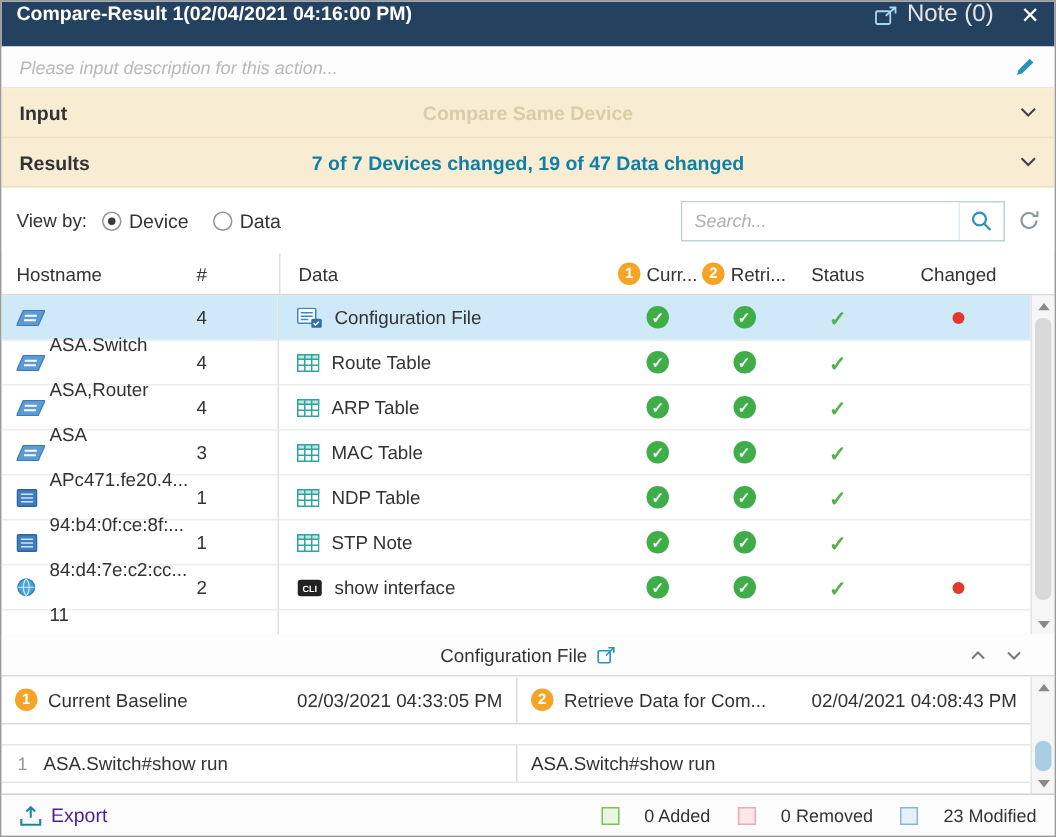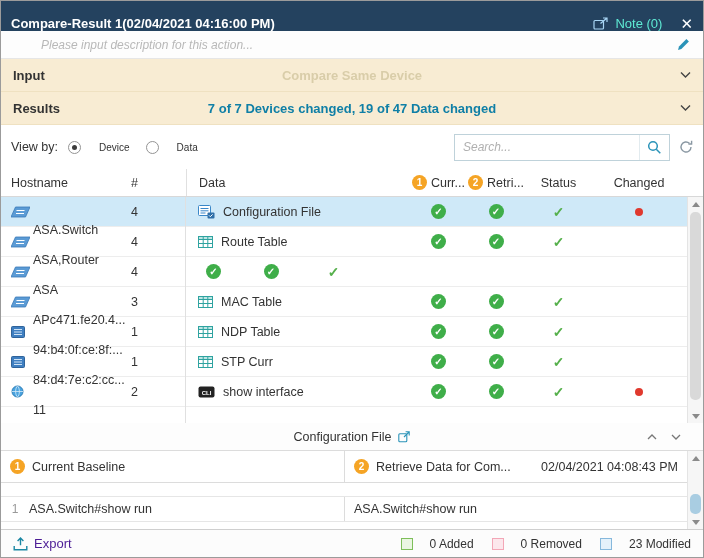"Compare-Result 1(02/04/2021 04:16:00 PM)" .titlebar { align-items: flex-end -> flex-start }
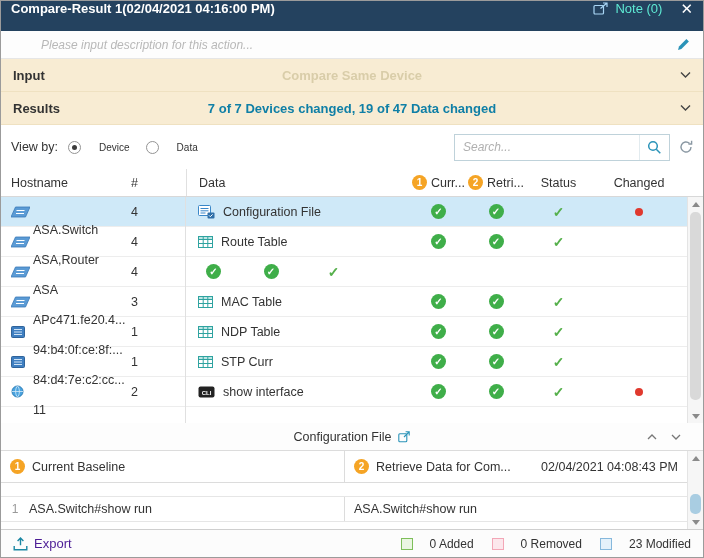"Note (0)" .note-label { color: #5eead4 -> #e5e5e5; font-size: 13px -> 16px }
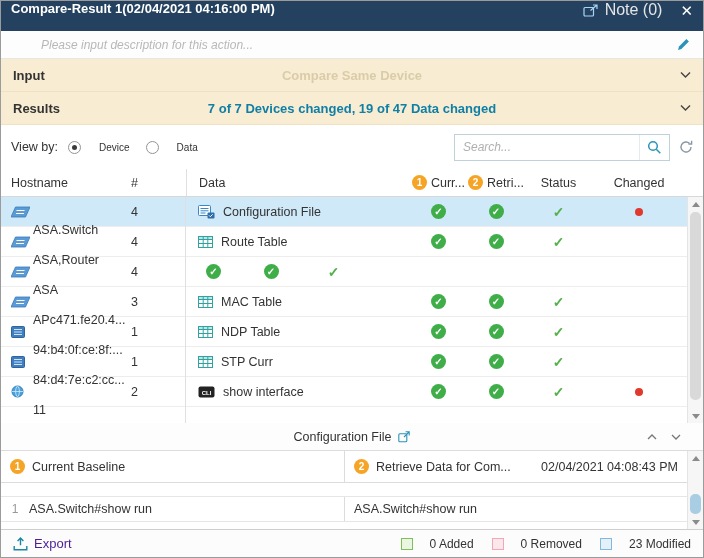"Please input description for this" .desc-input { margin-left: 28px -> none }
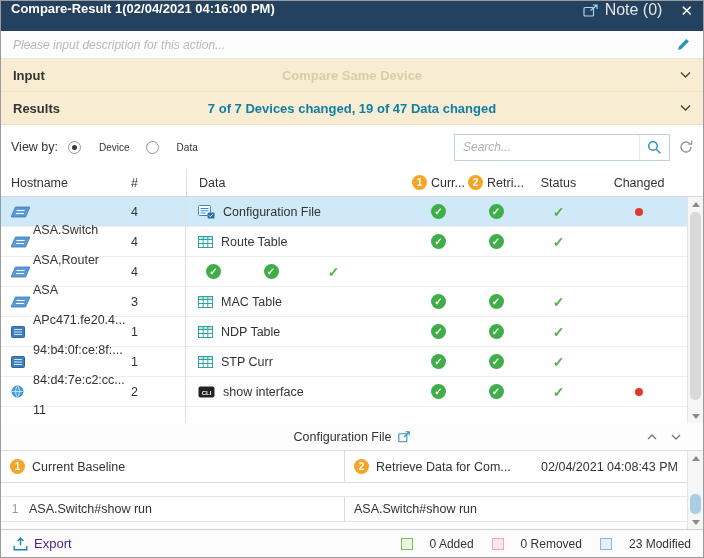"Device" .radio { font-size: 10px -> 13px; gap: 18px -> 5px }
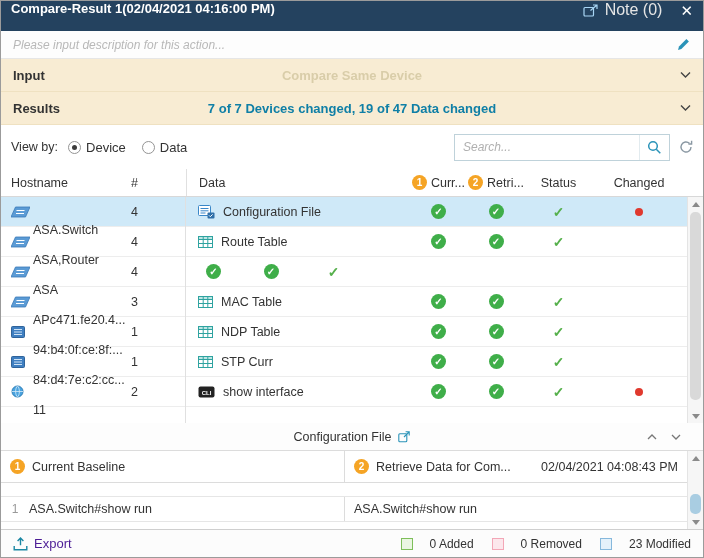"ARP Table" span.cell-data { html: none -> <span> <span> <svg> <rect></rect> <rect></rect> <path></path> </svg> </span> <span>ARP Table</span> </span> }
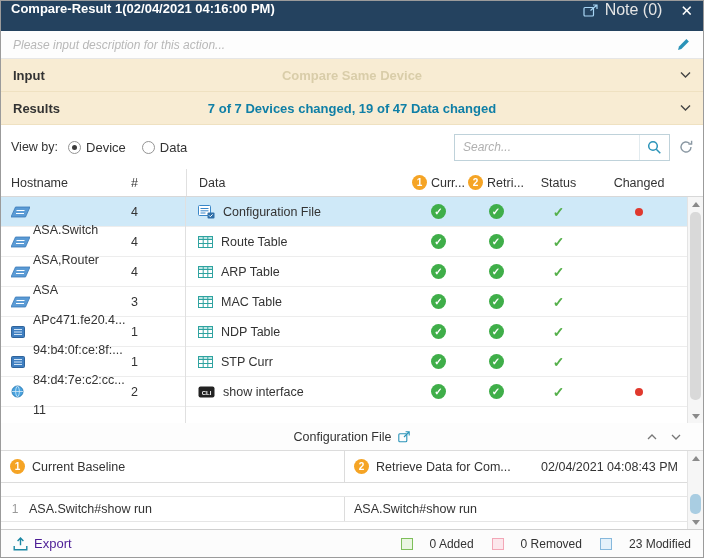"STP Curr" span { text: Curr -> Note }
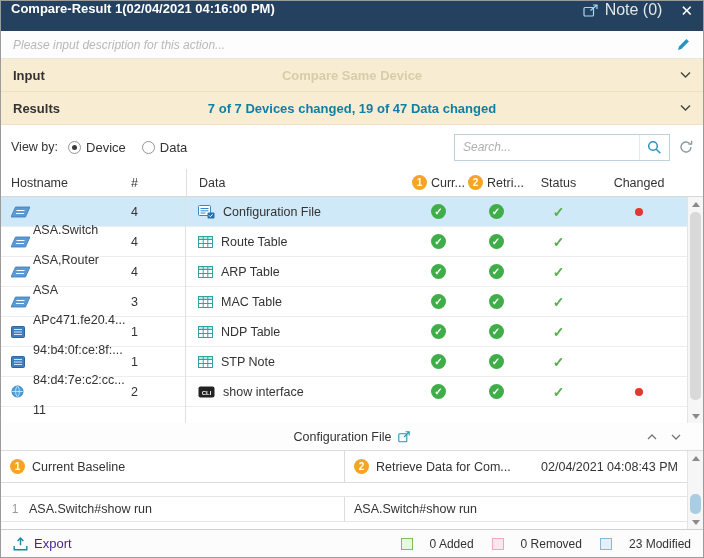"02/03/2021 04:33:05 PM" span.cmp-time { html: none -> <span>02/03/2021 04:33:05 PM</span> }
